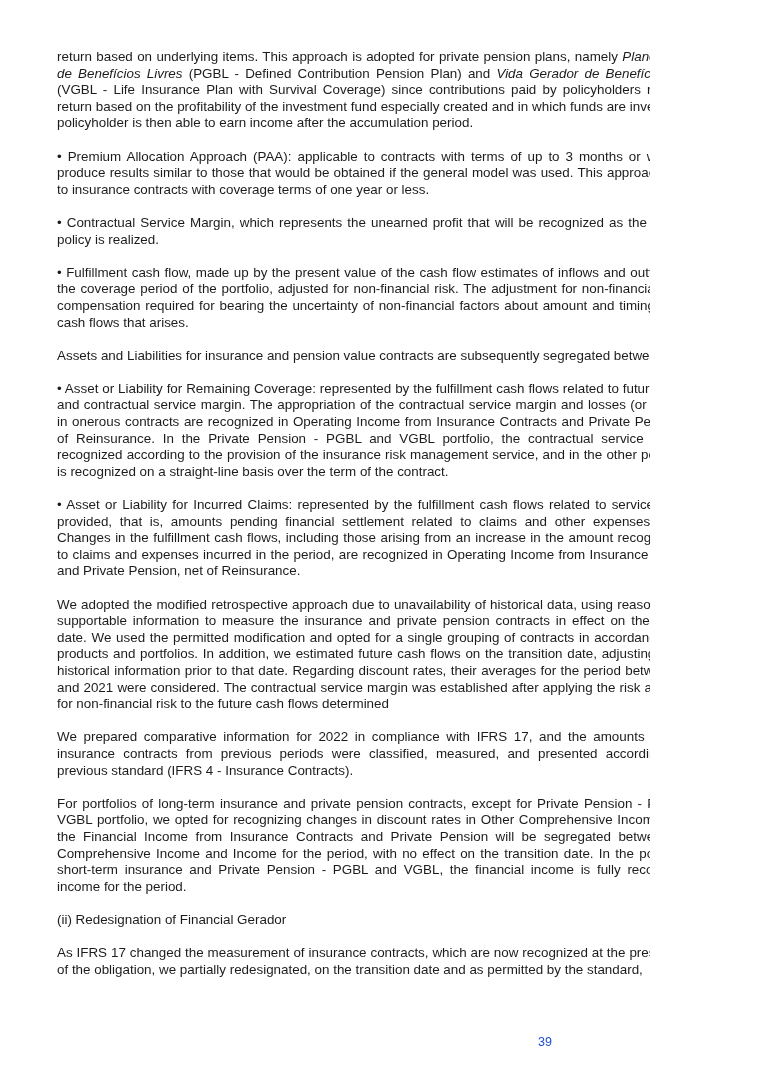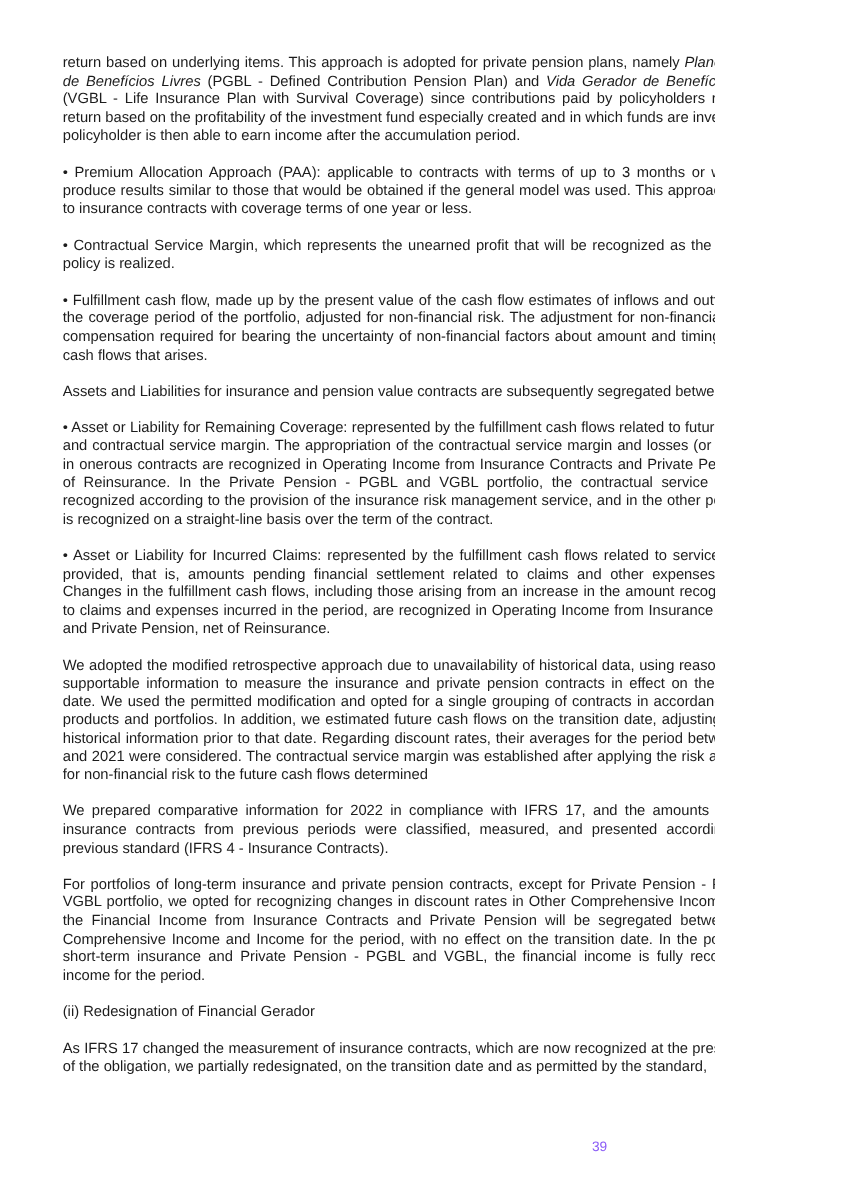"39" .page-number { color: #8b5cf6 -> #1d4ed8 }
